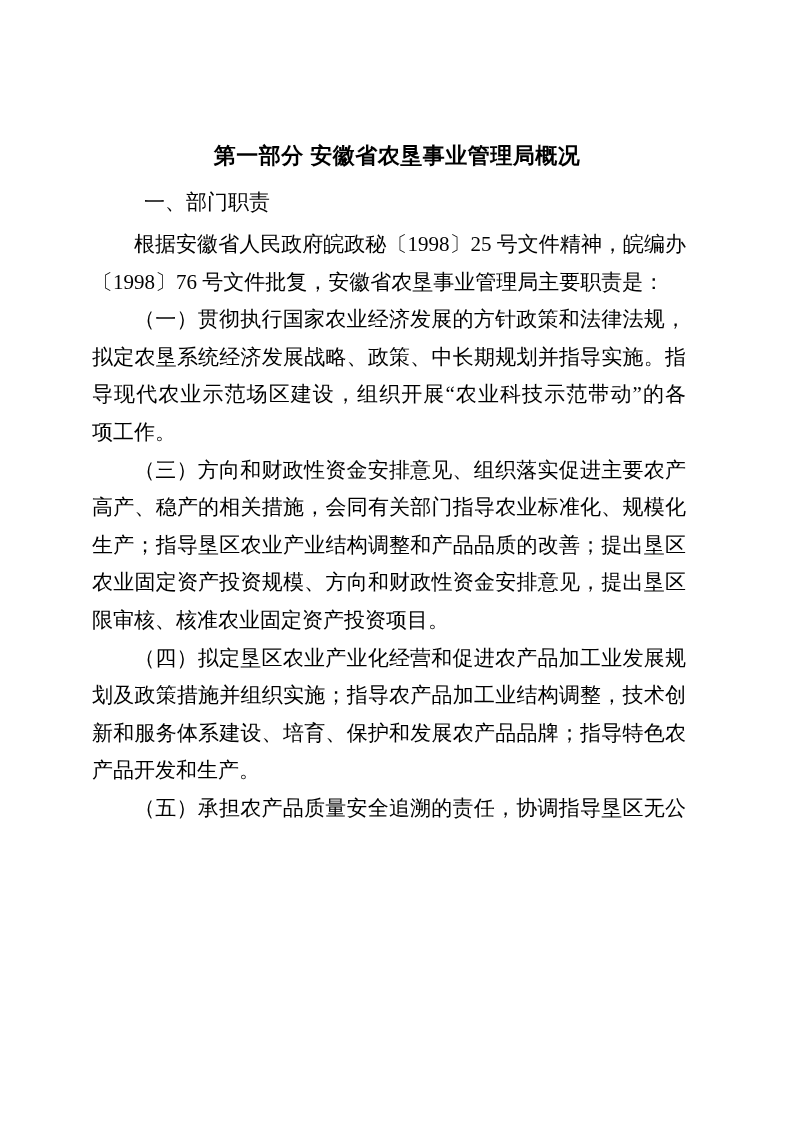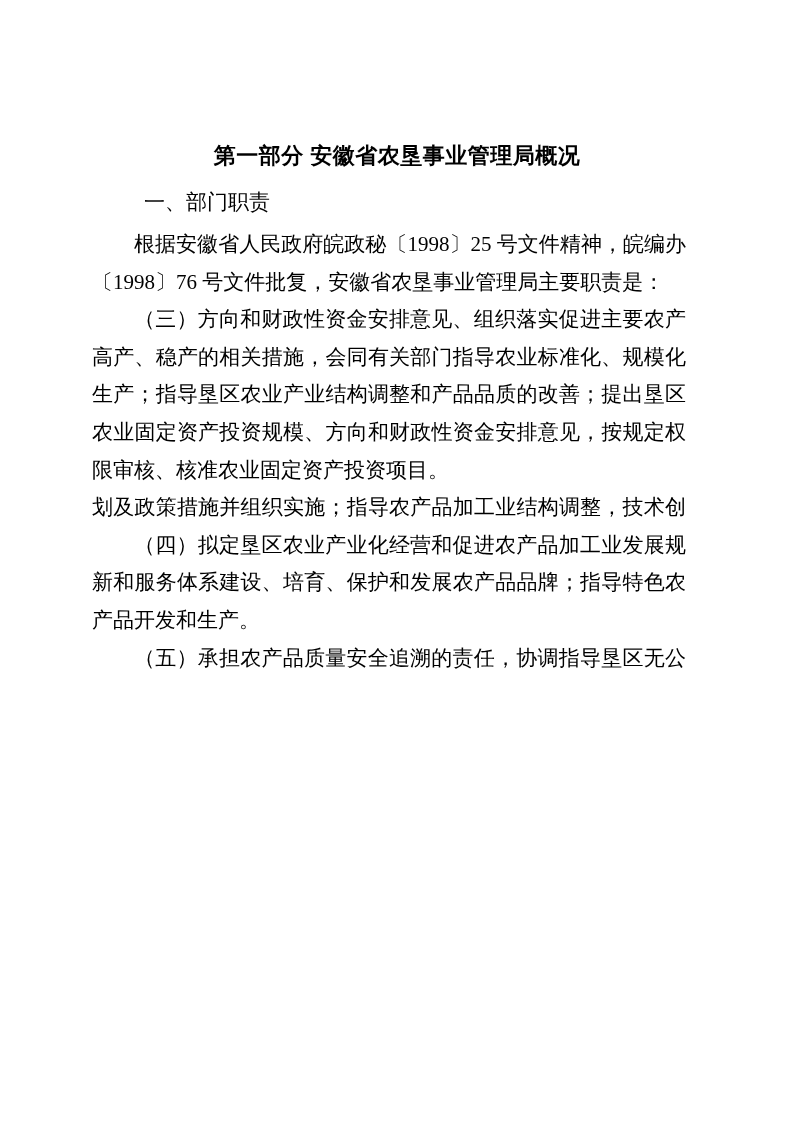"（一）贯彻执行国家农业经济发展的方针政策和法律法规，" div.para { html: none -> <div> <div>（一）贯彻执行国家农业经济发展的方针政策和法律法规，</div> <div>拟定农垦系统经济发展战略、政策、中长期规划并指导实施。指</div> <div>导现代农业示范场区建设，组织开展“农业科技示范带动”的各</div> <div>项工作。</div> </div> }
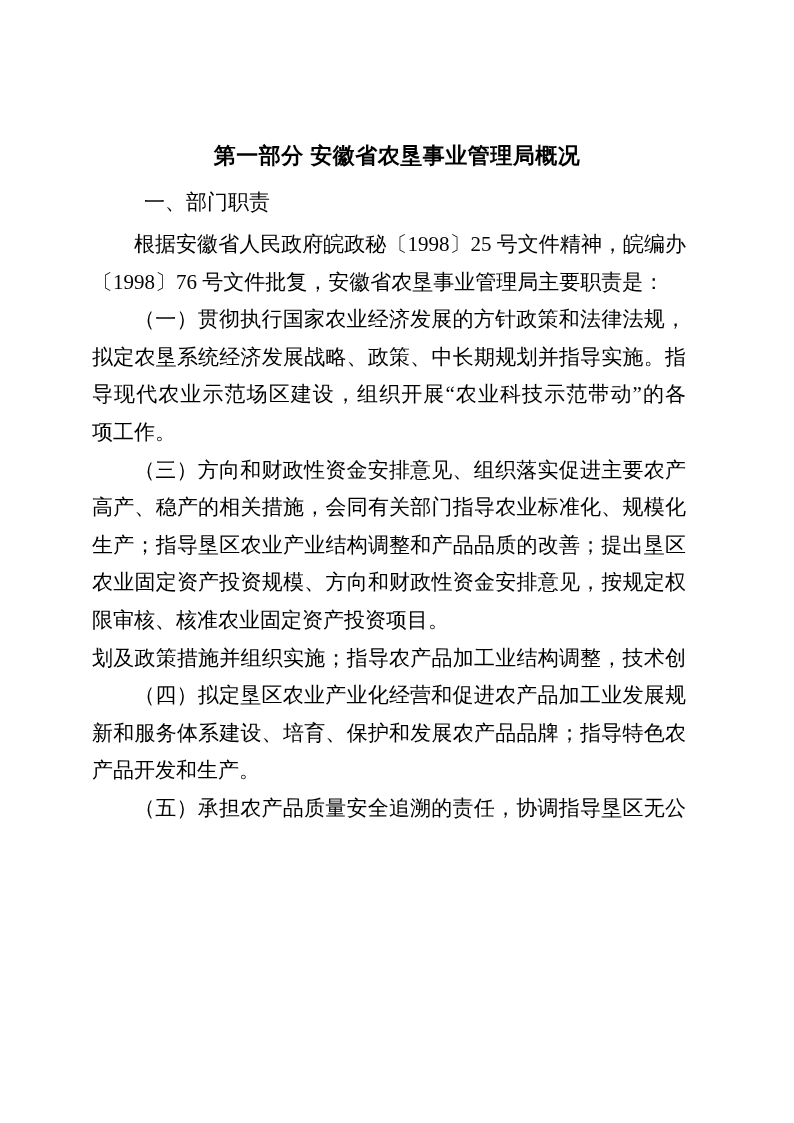"农业固定资产投资规模、方向和财政性资金安排意见，按规定权" div.line { text: 按规定权 -> 提出垦区 }
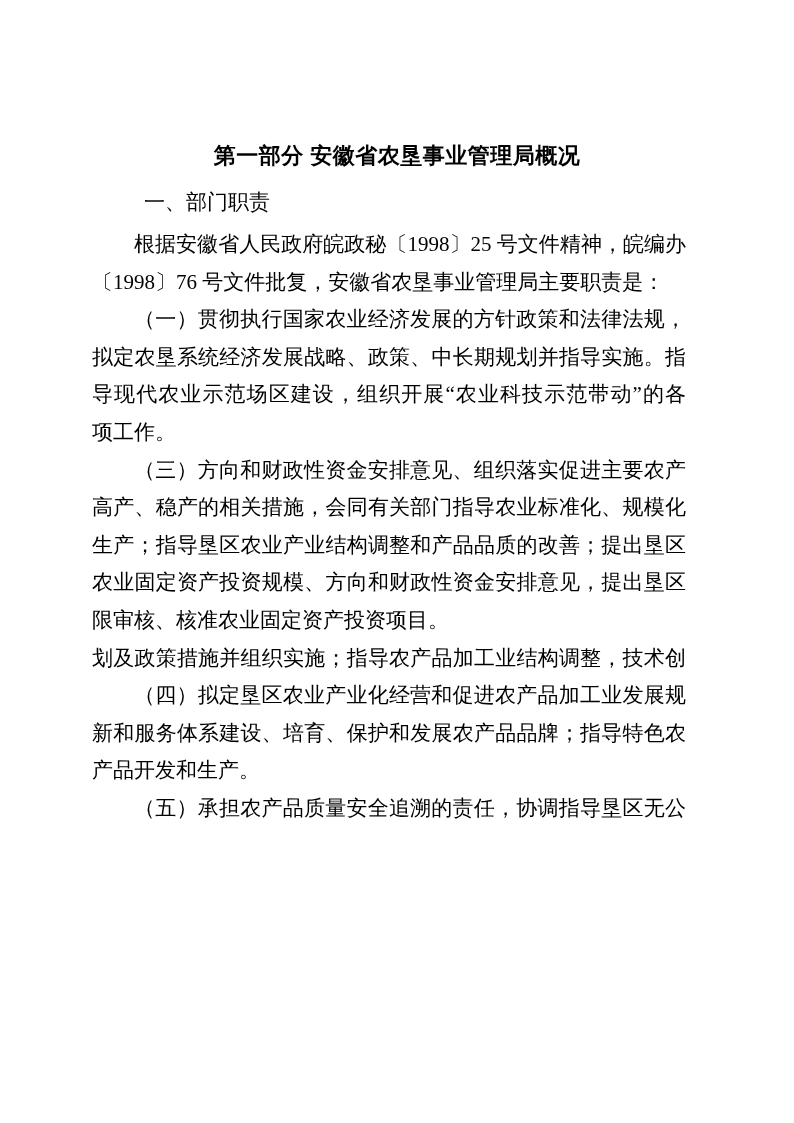"划及政策措施并组织实施；指导农产品加工业结构调整，技术创" div.line { order: before "（四）拟定垦区农业产业化经营和促进农产品加工业发展规" -> after "（四）拟定垦区农业产业化经营和促进农产品加工业发展规" }
